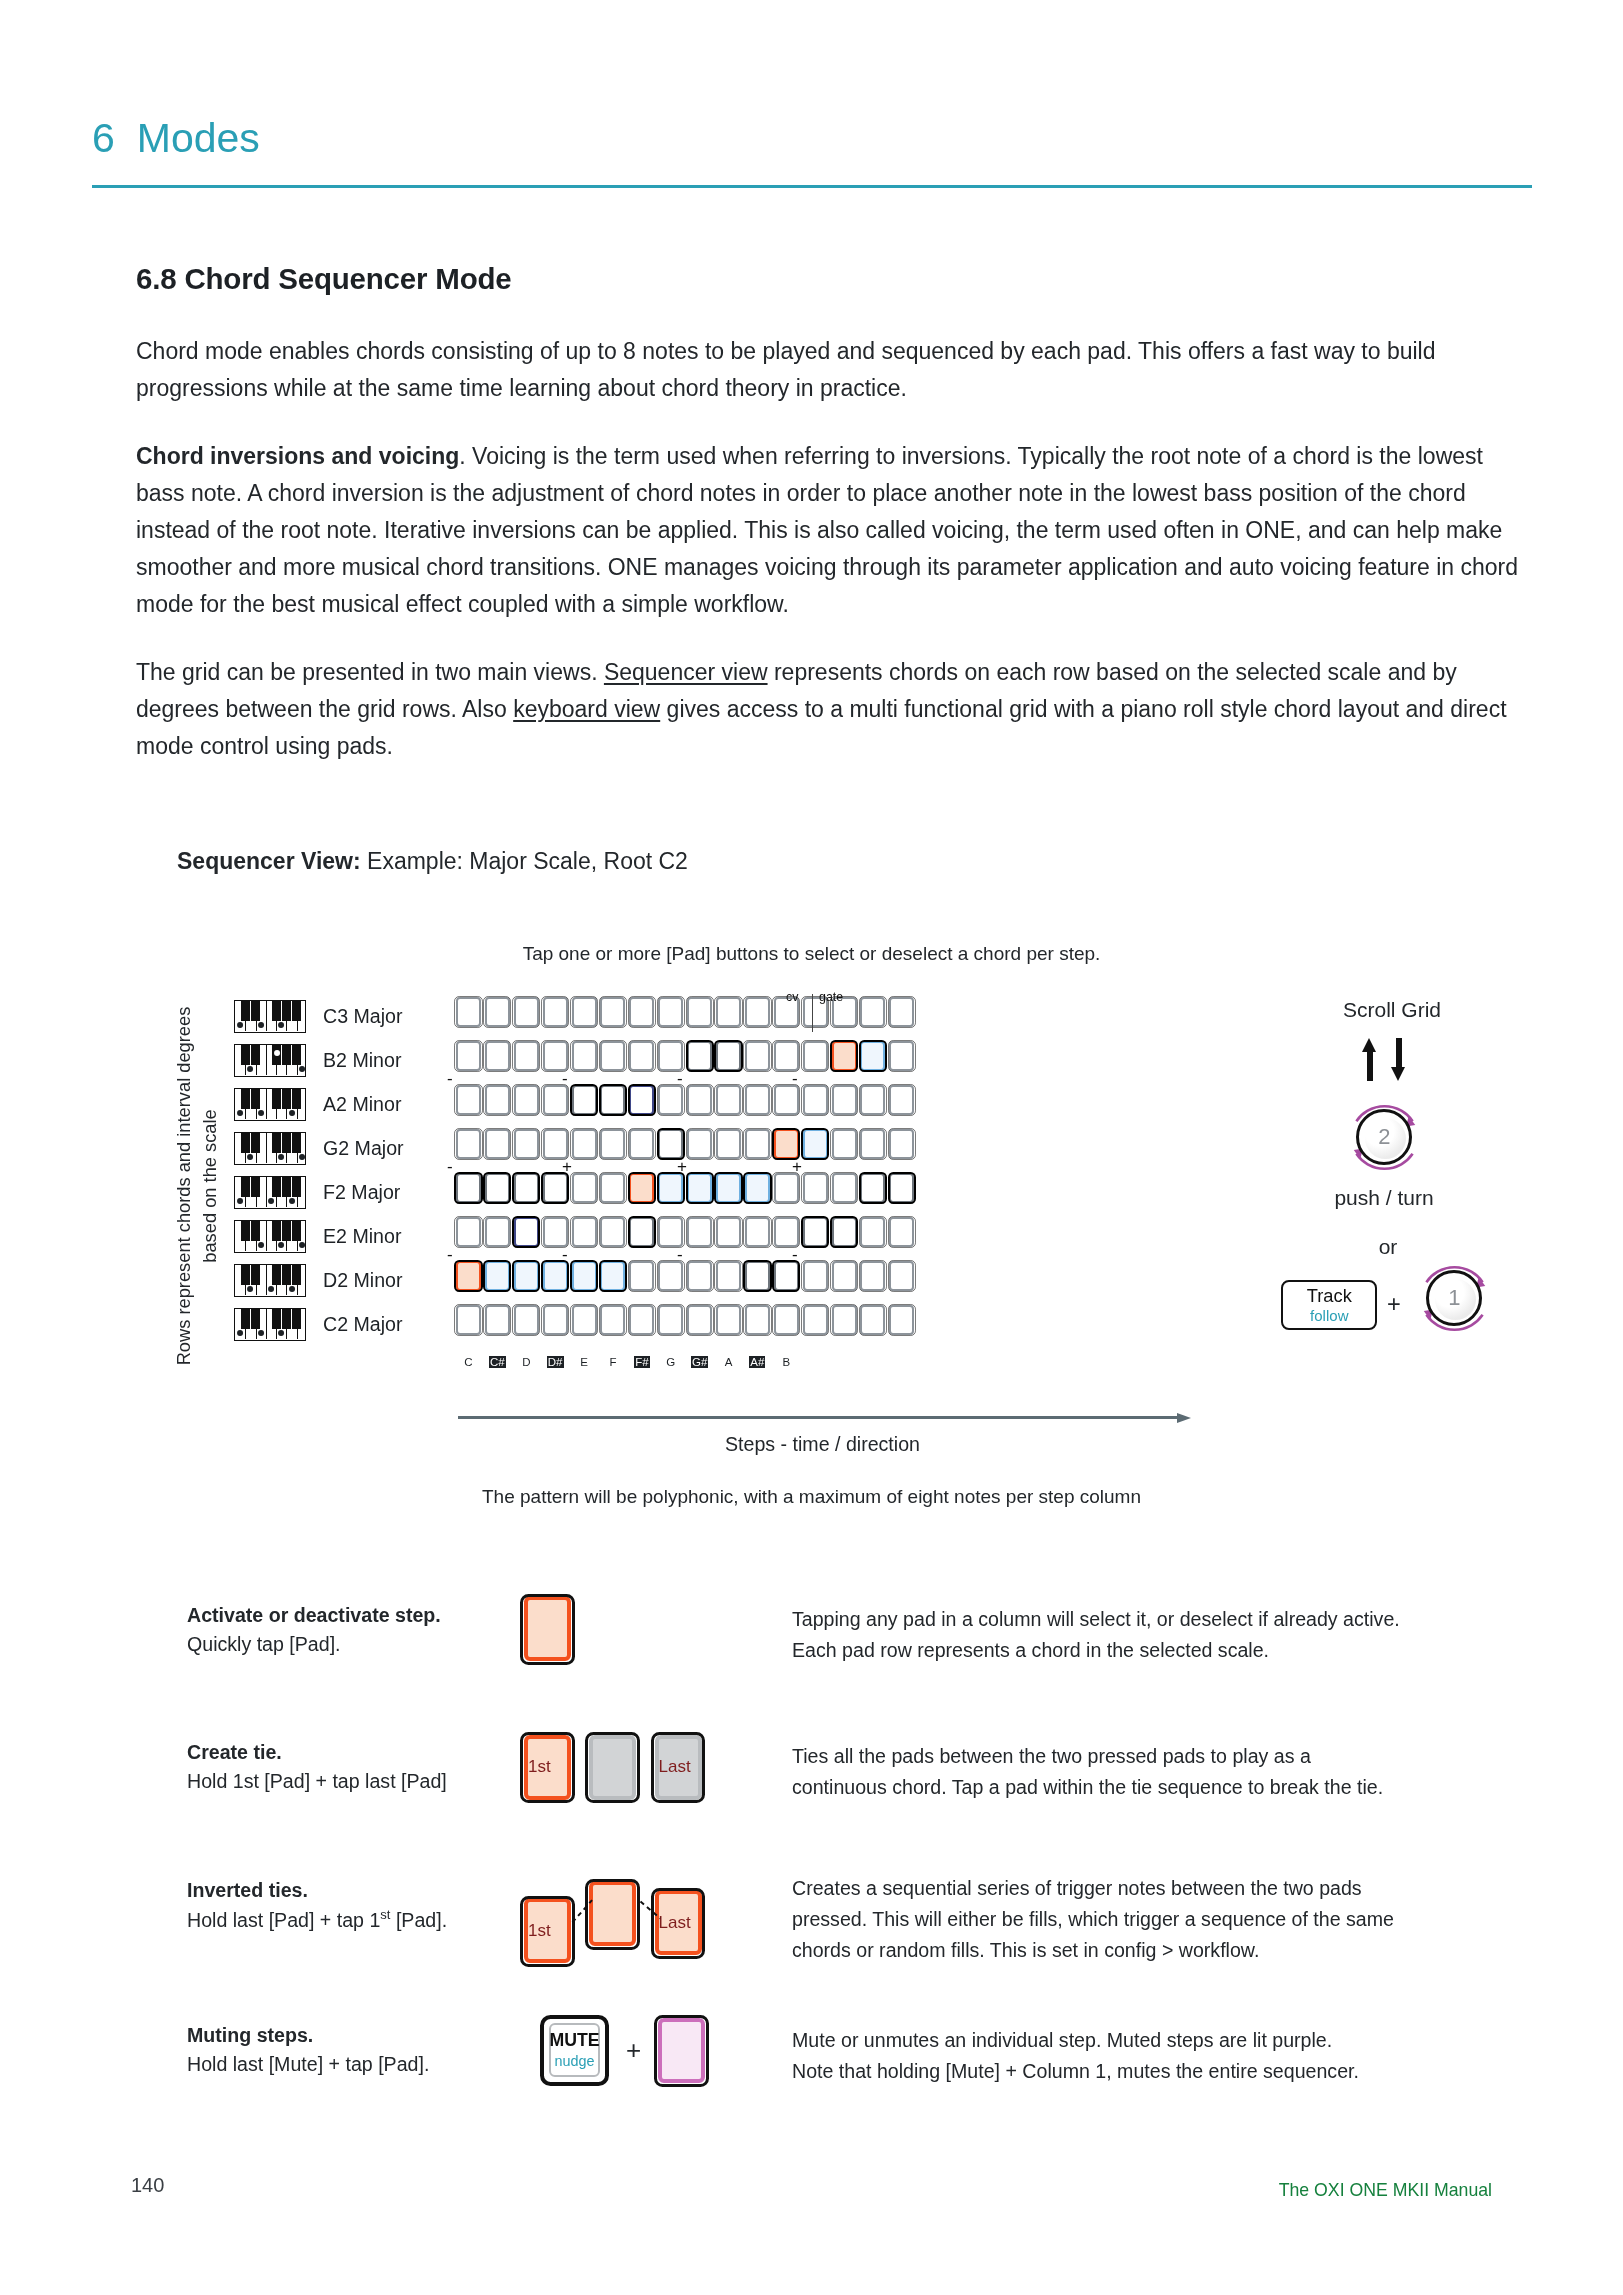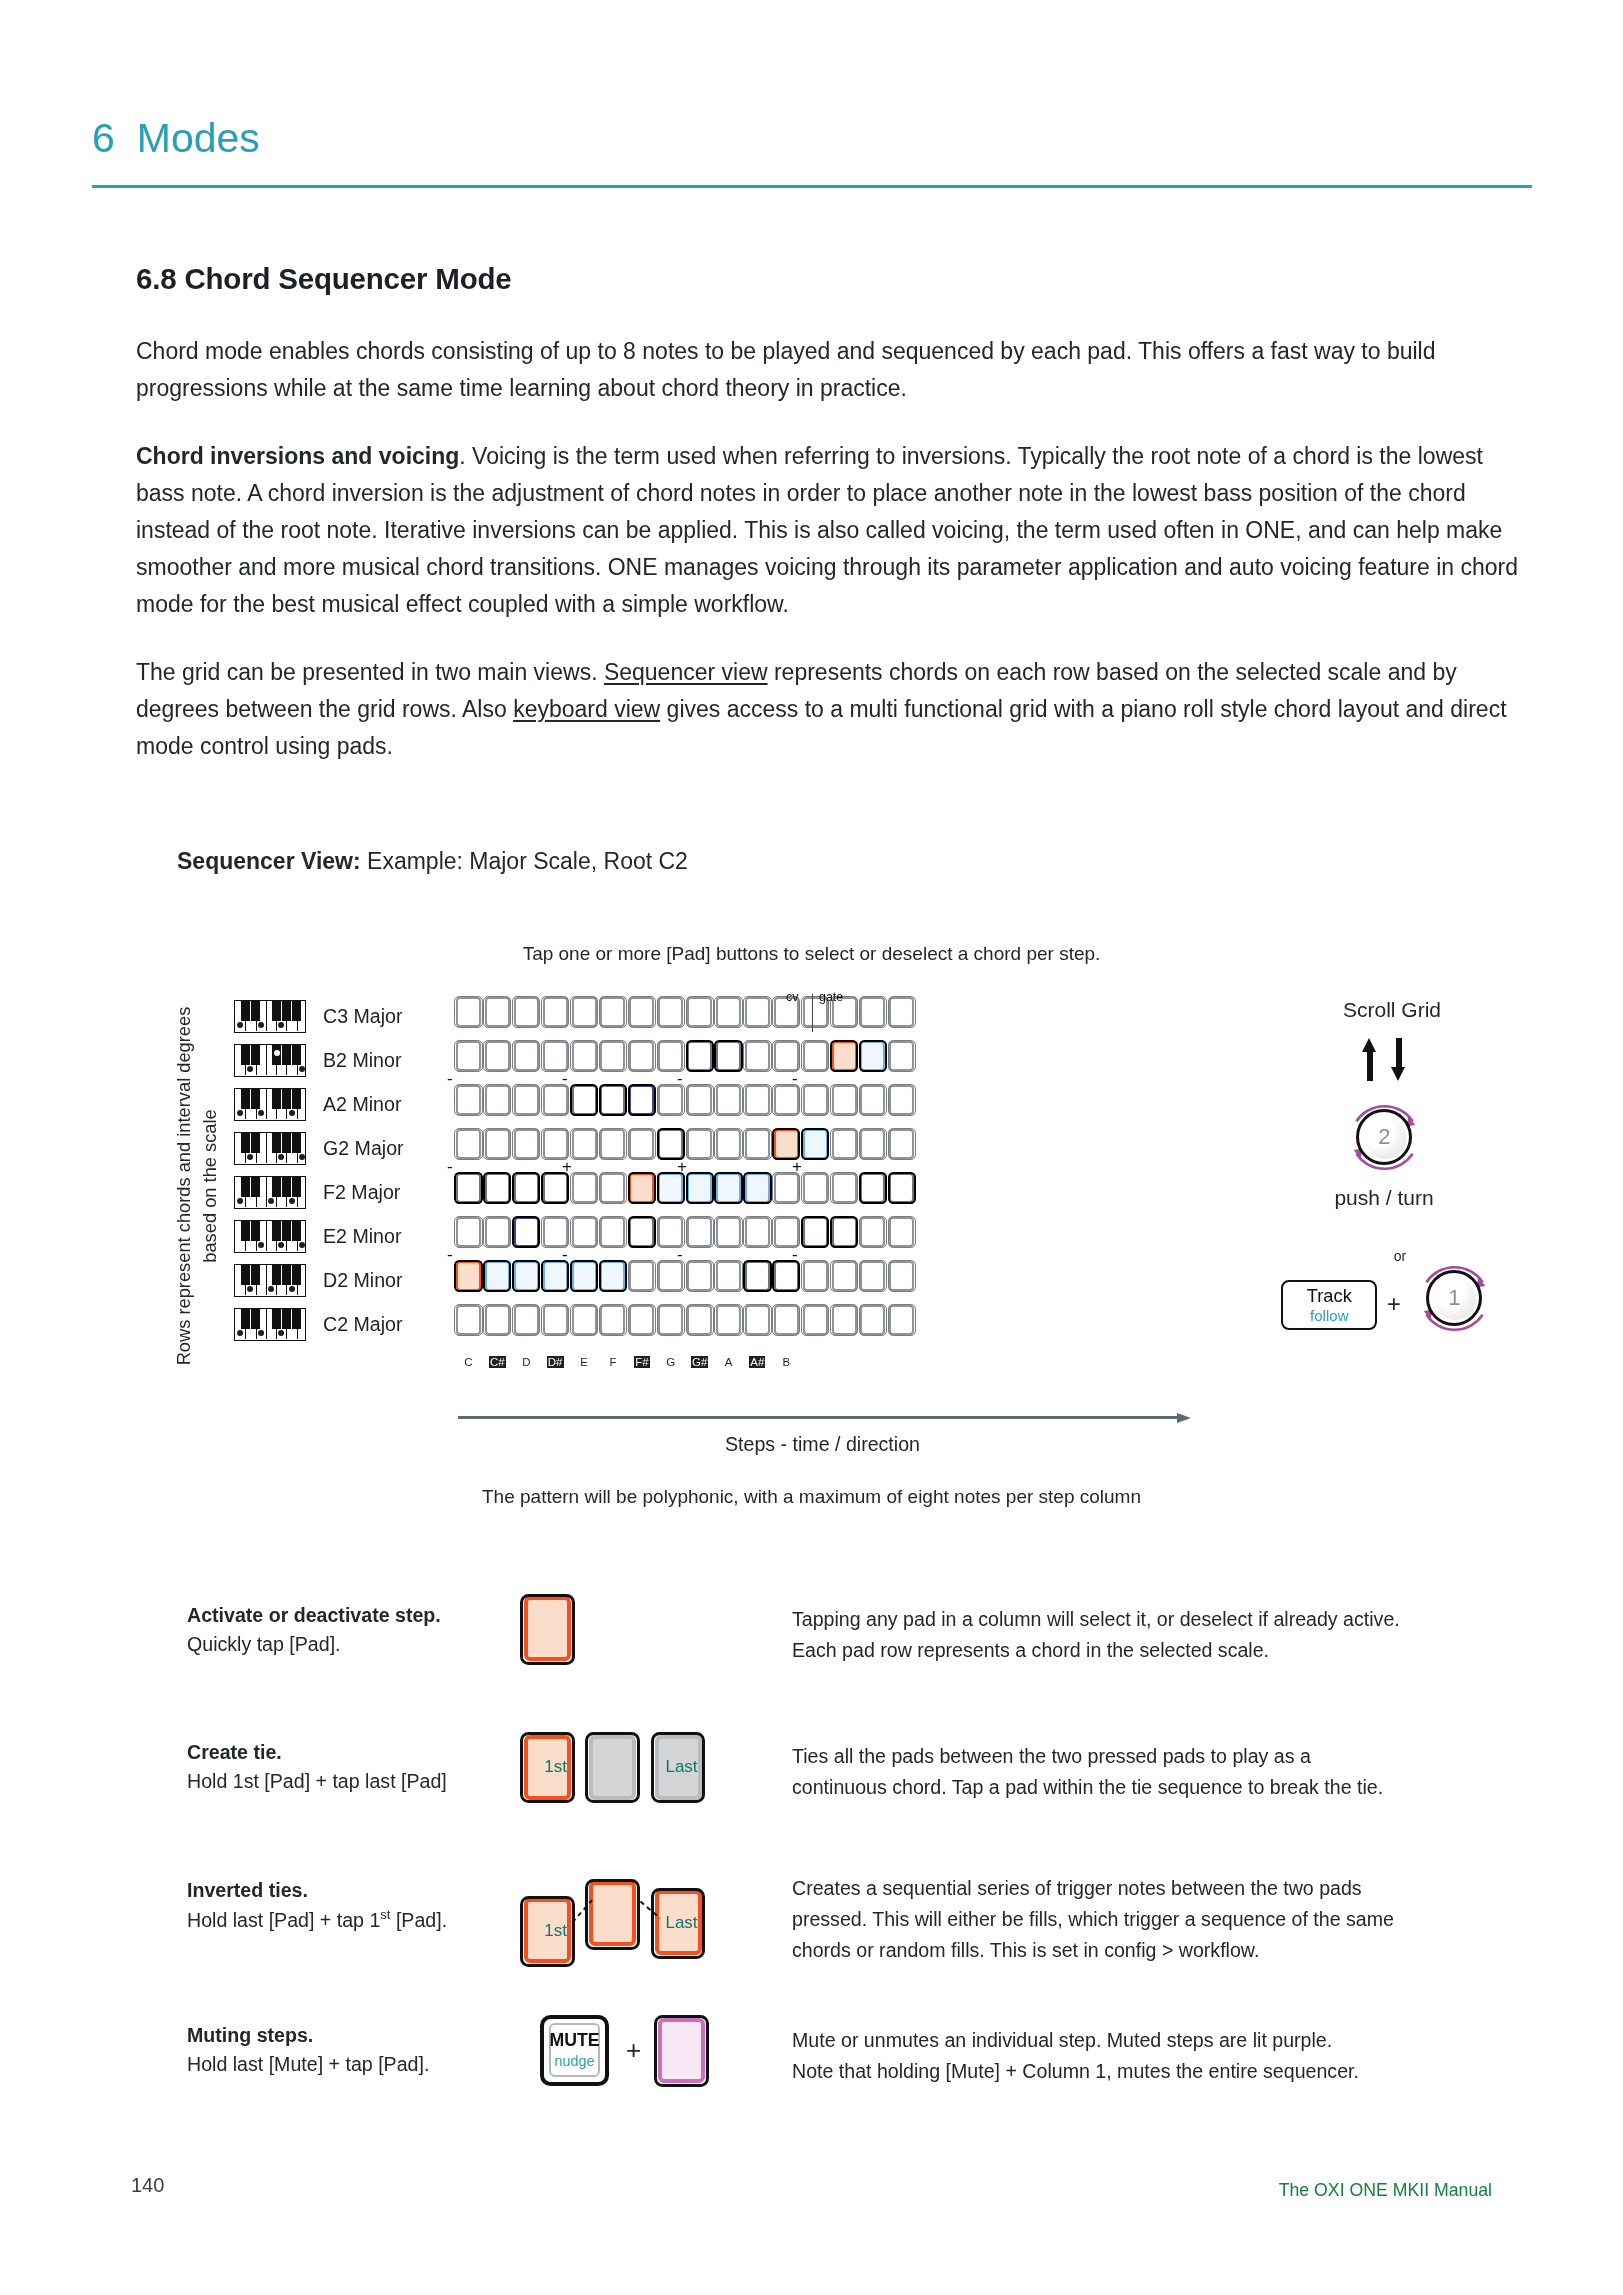"or" .or-lbl { font-size: 14px -> 21px; left: 16px -> 4px; margin-top: 13px -> none }
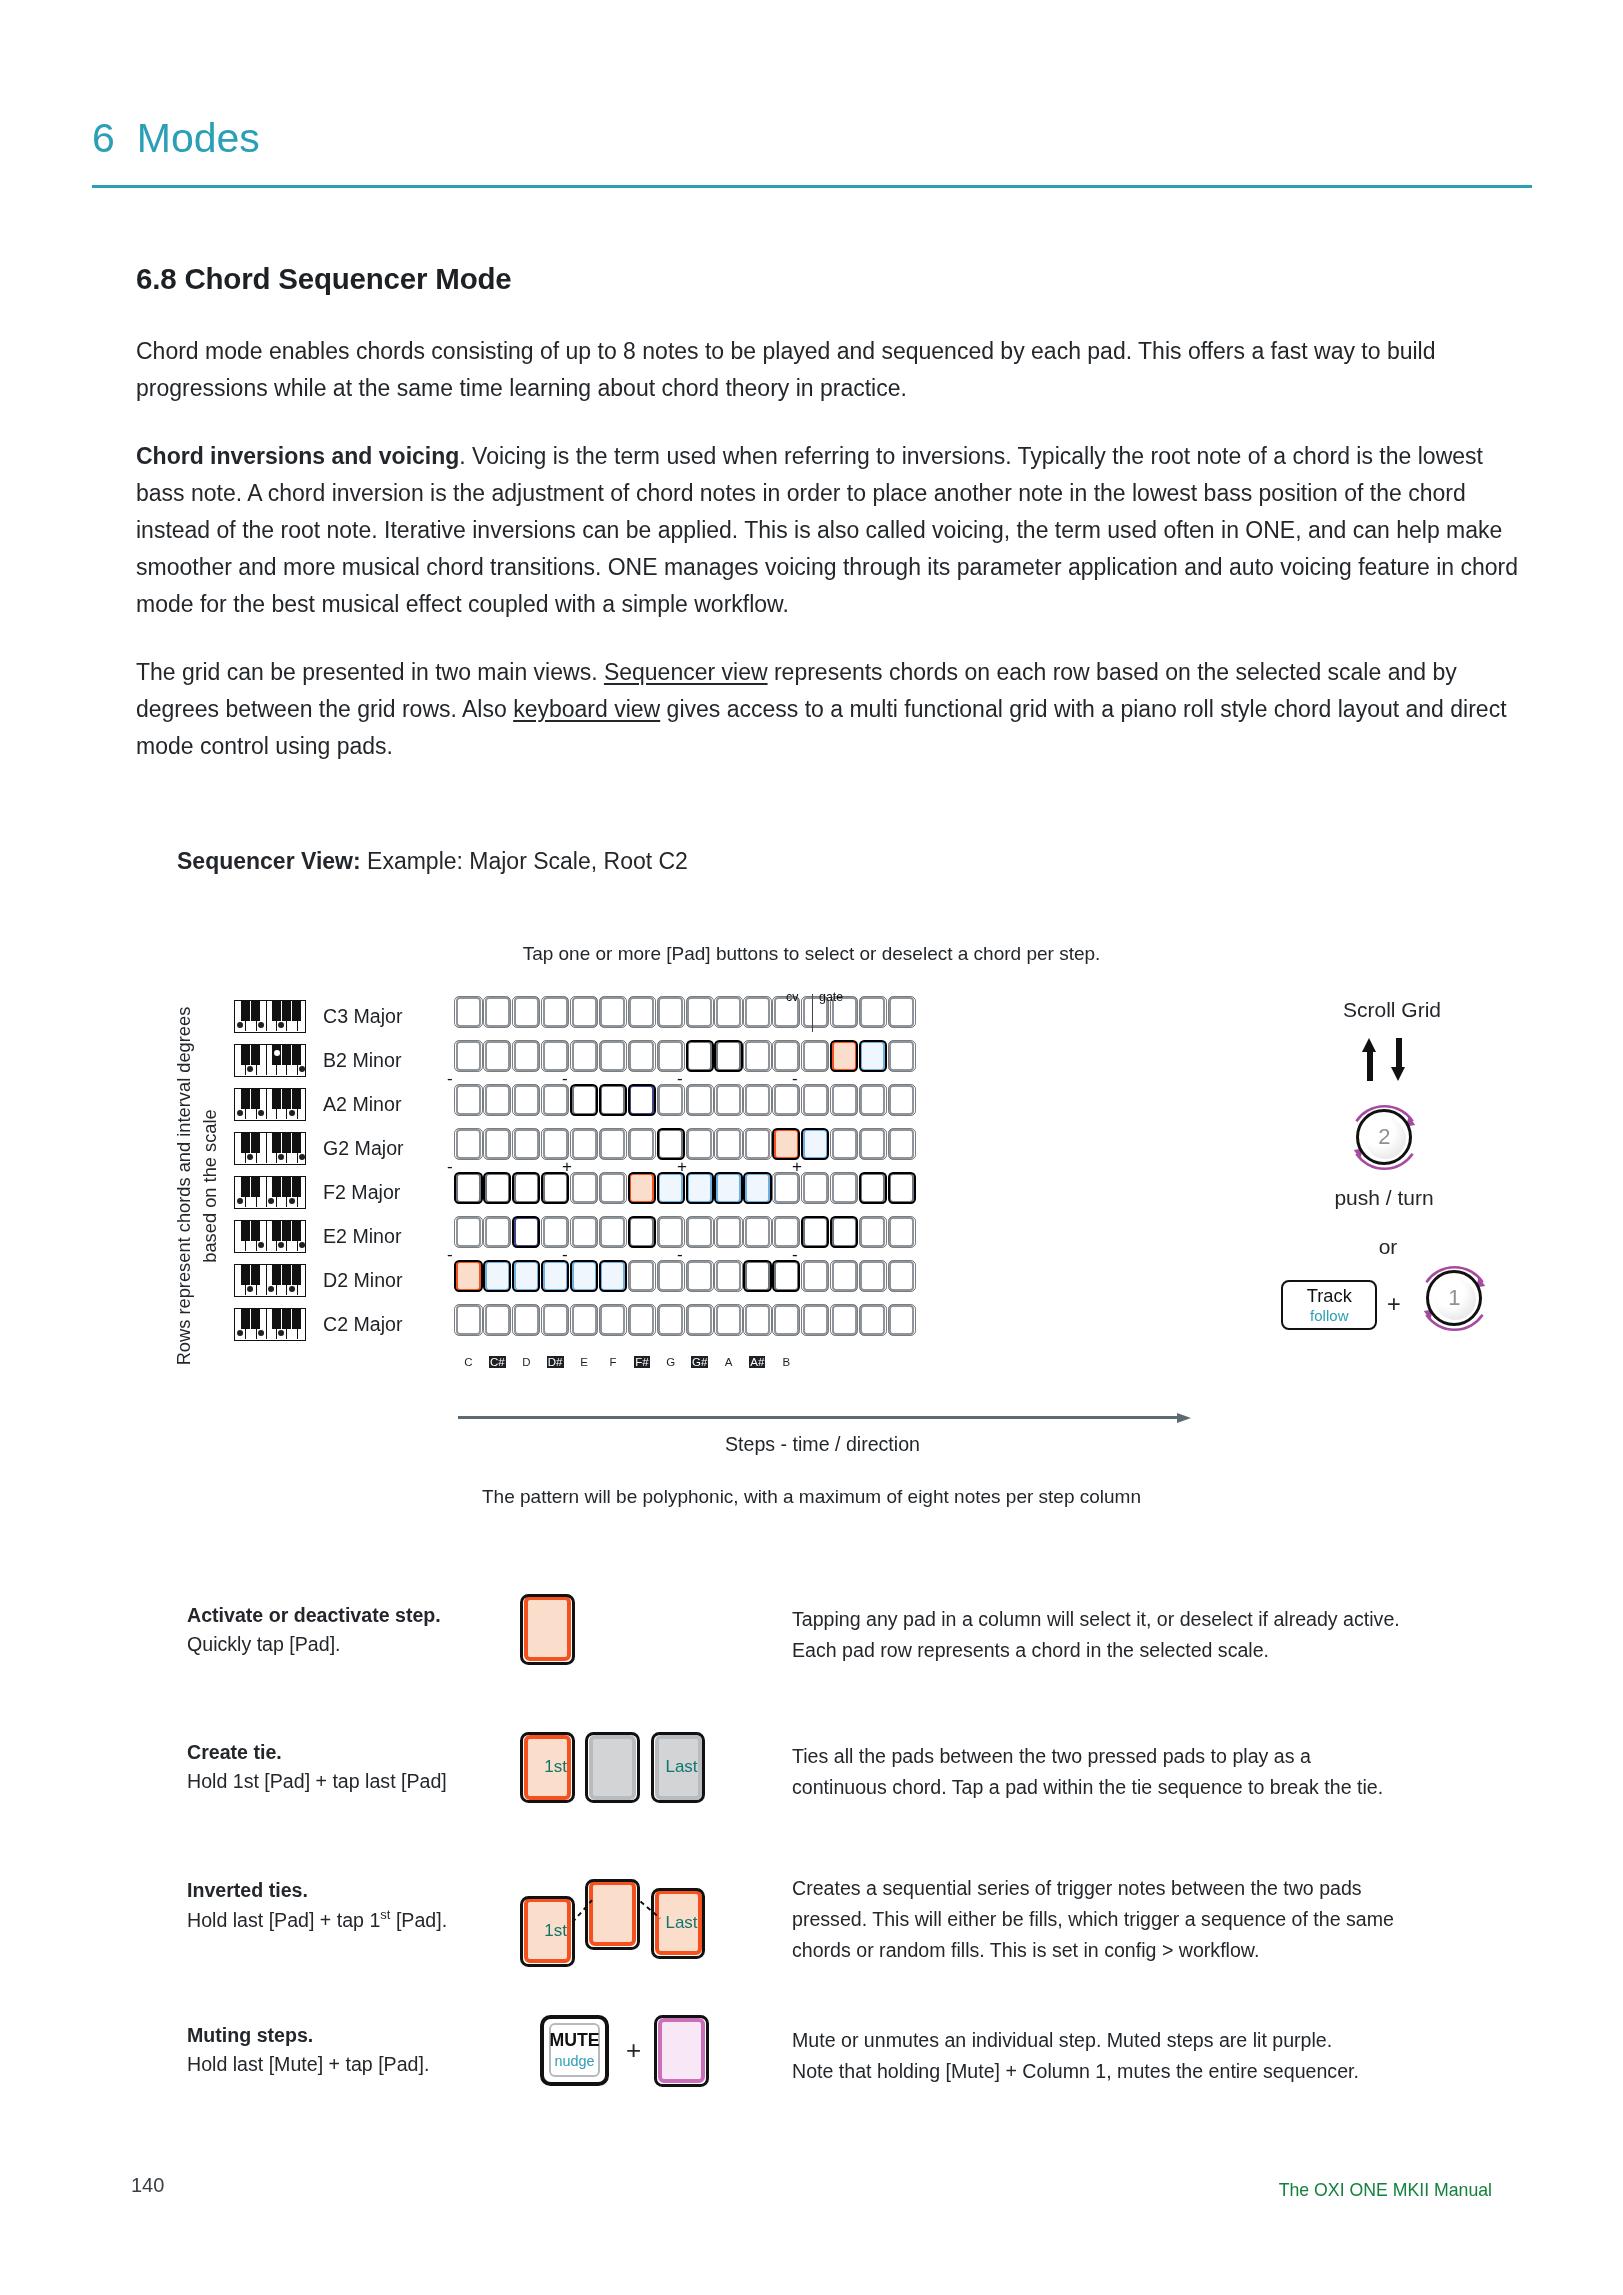"1st" .bigpad .cap { color: #0f766e -> #7f1d1d; text-align: right -> left }
